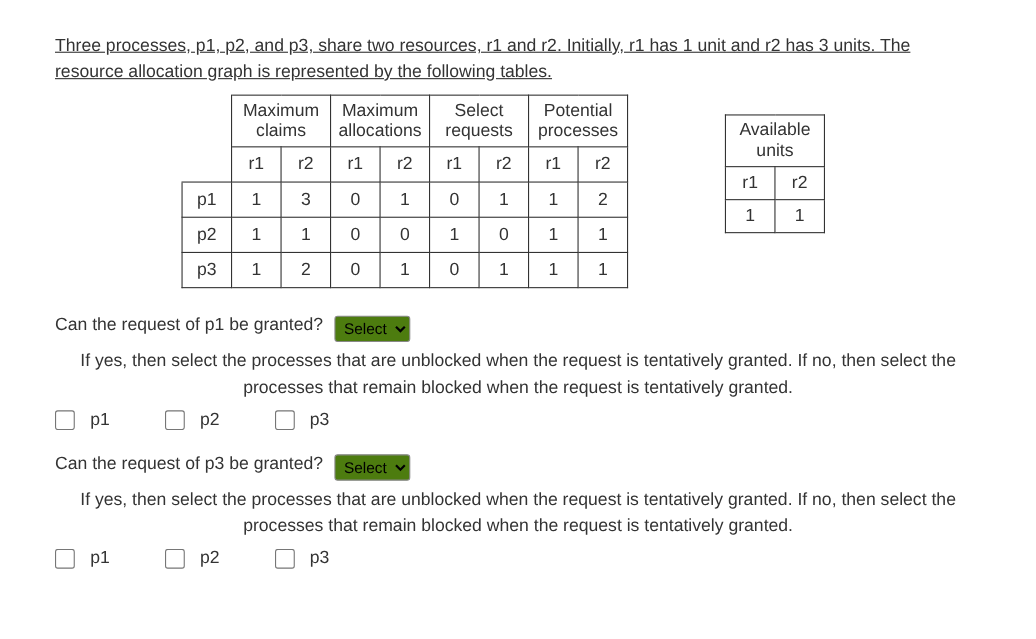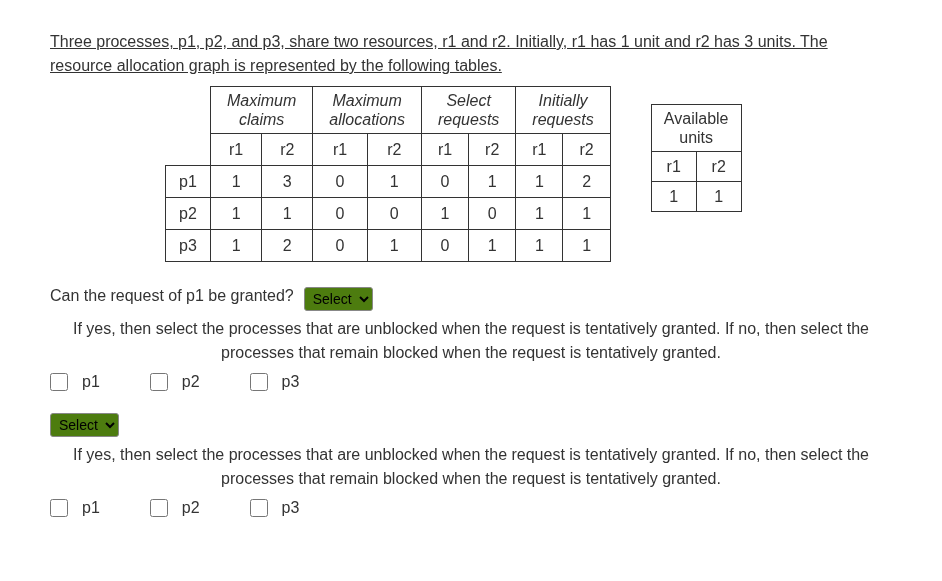"Maximum claims" .main-table .group-header { font-style: italic -> none; padding: 4px 16px -> 4px 4px }
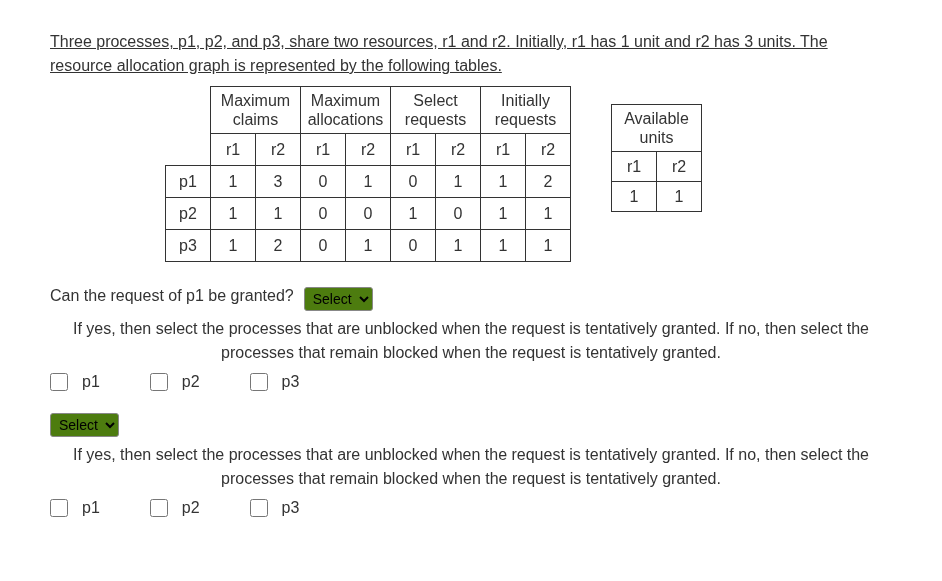"Initially requests" th.group-header { text: Initially requests -> Potential processes }
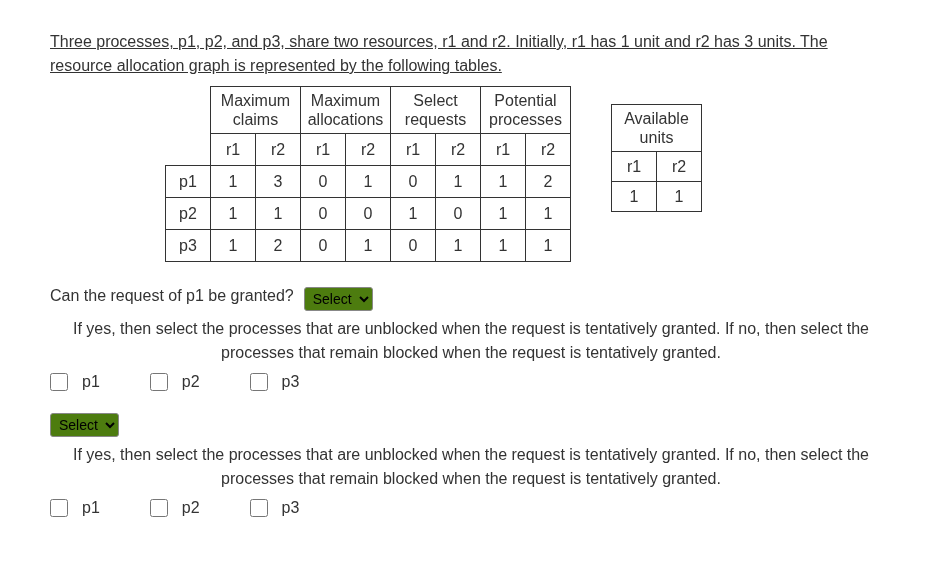"Available units" .avail-table { margin-left: none -> 48px }
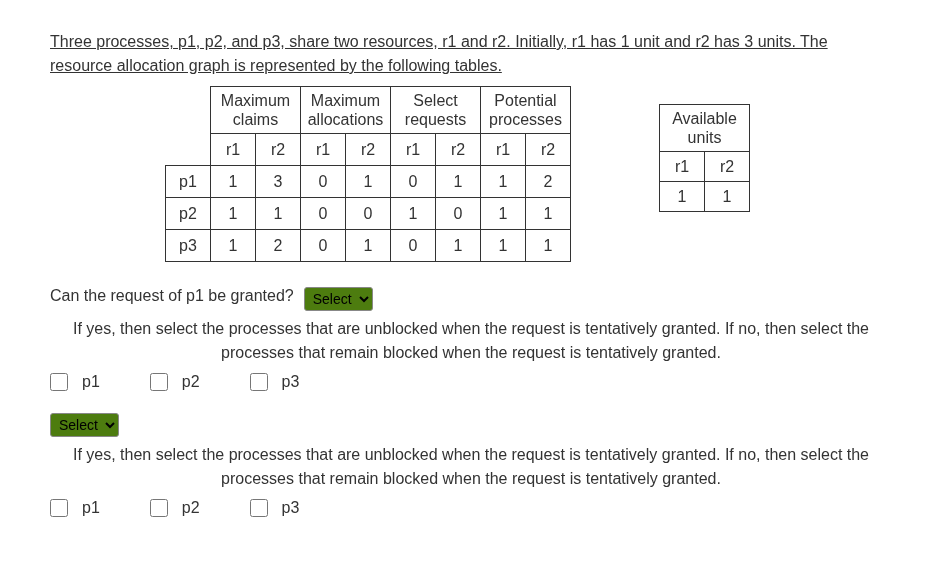"Can the request of p3" span { html: none -> <span>Can the request of p3 be granted?</span> }
